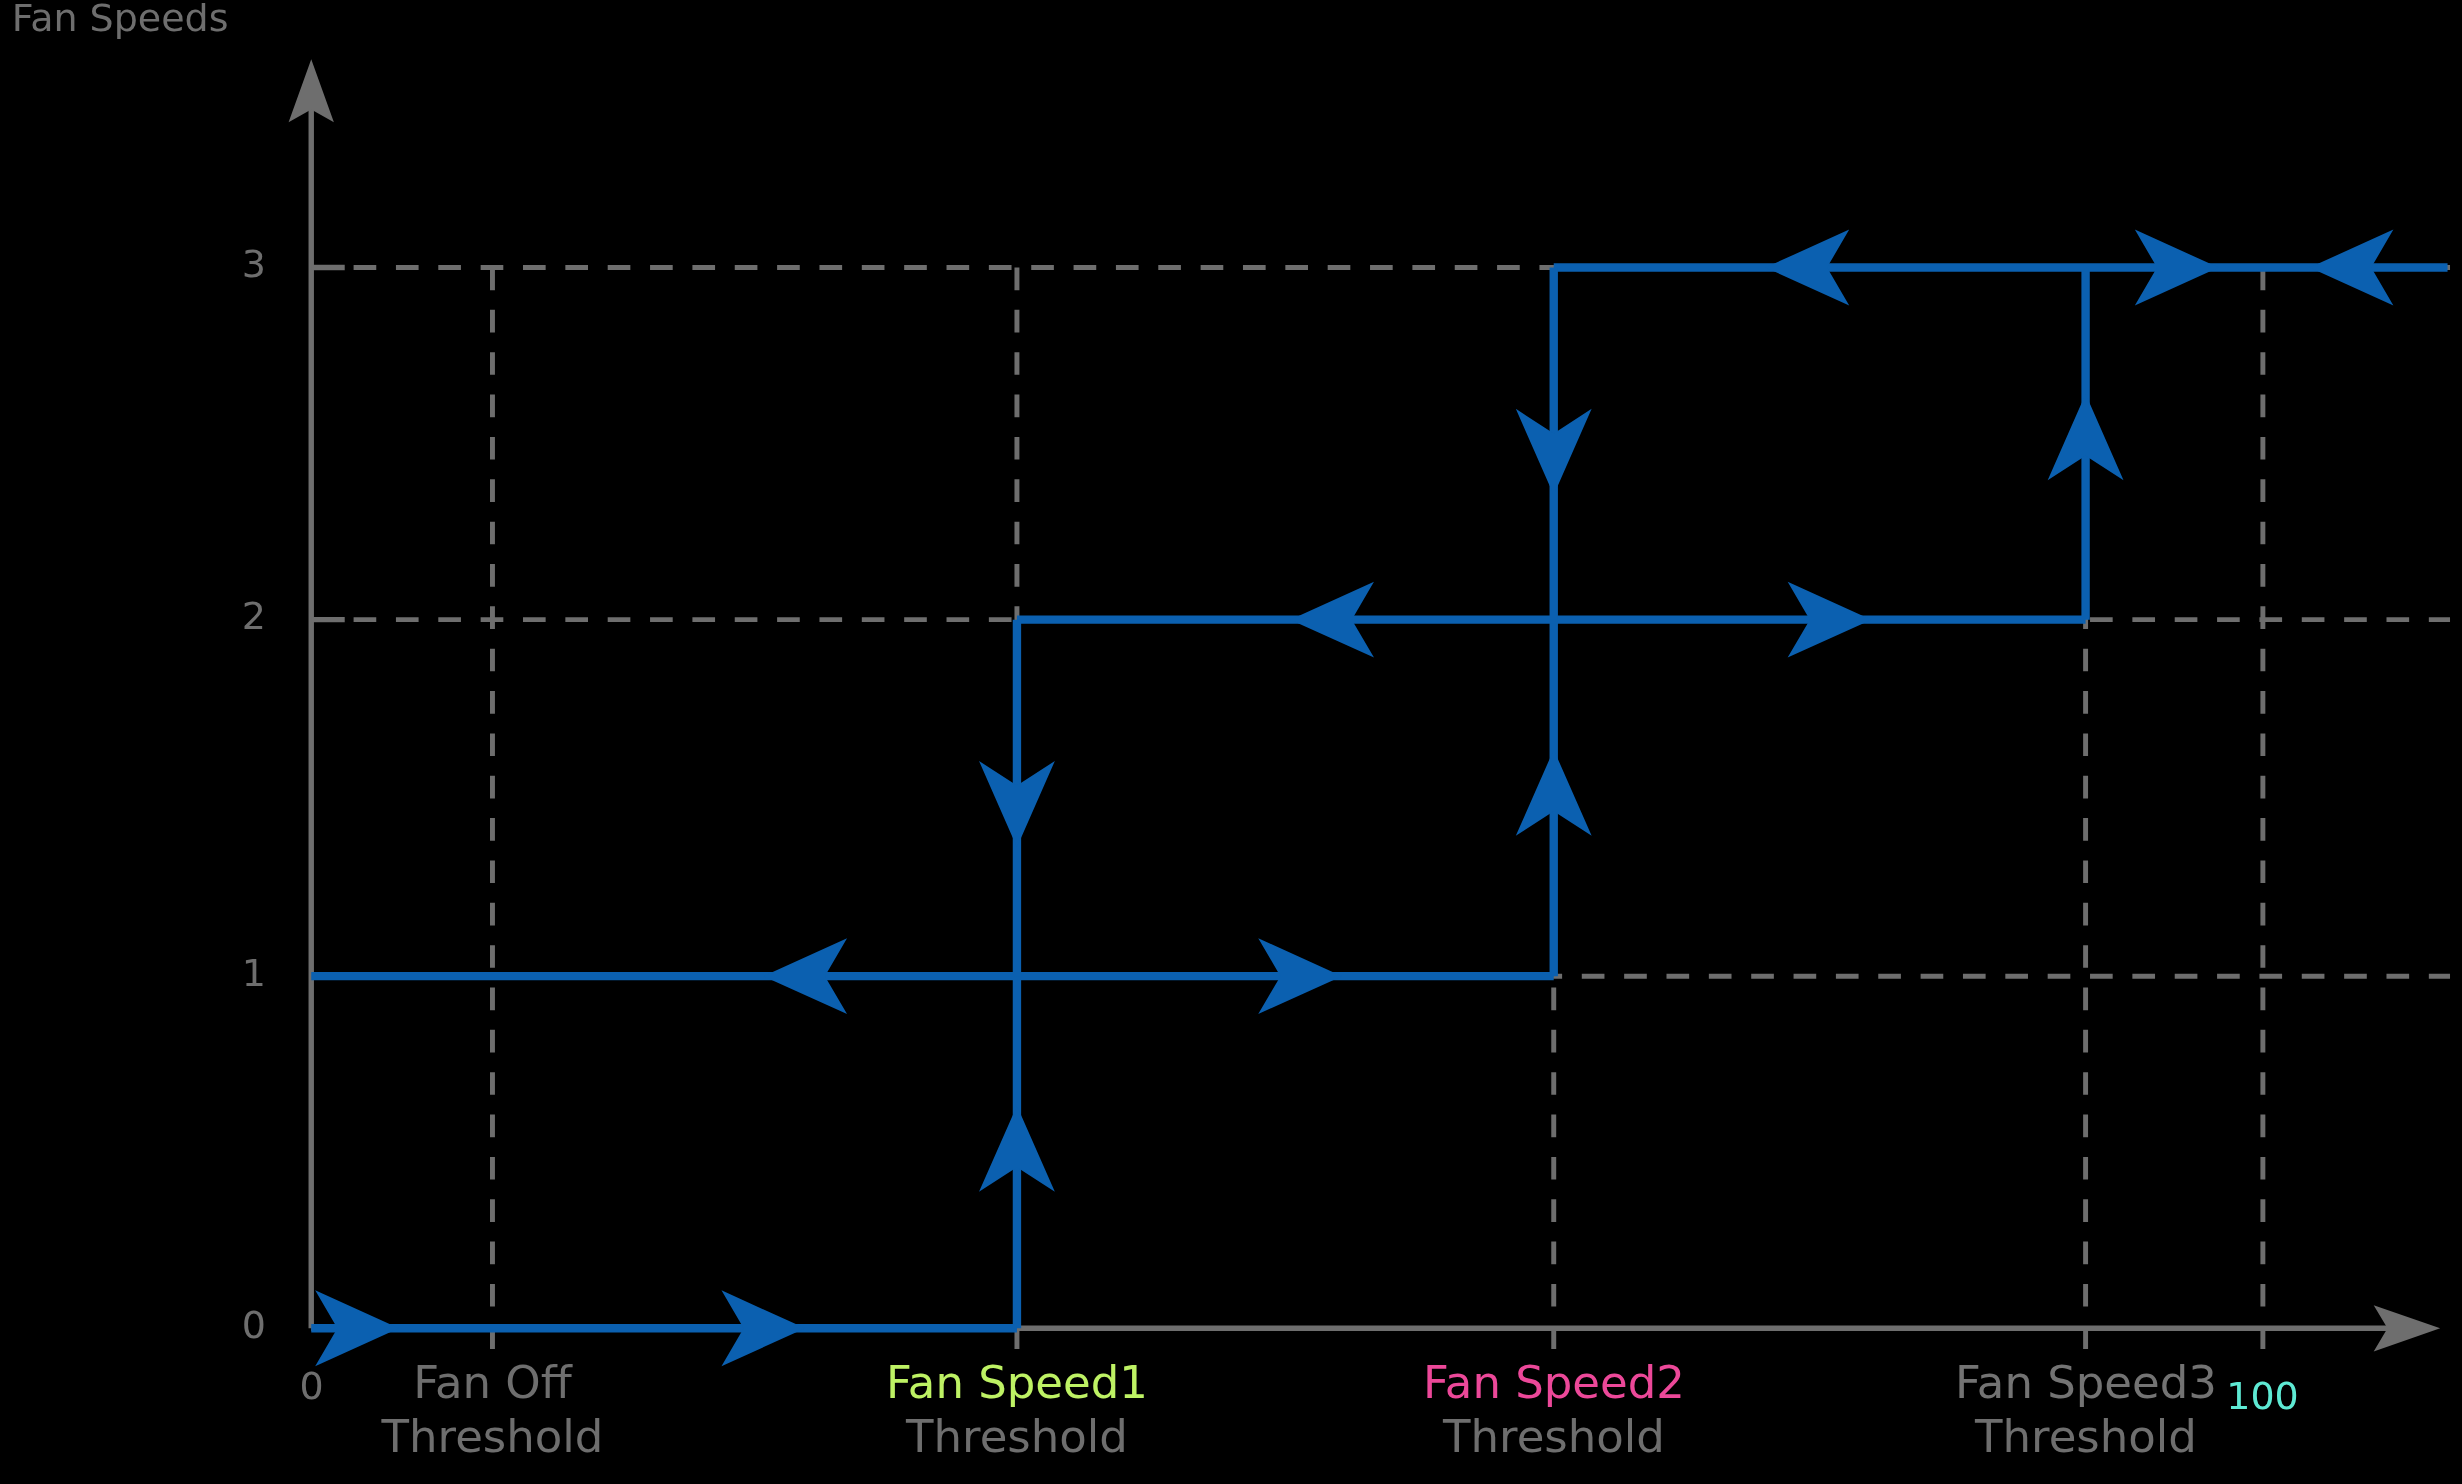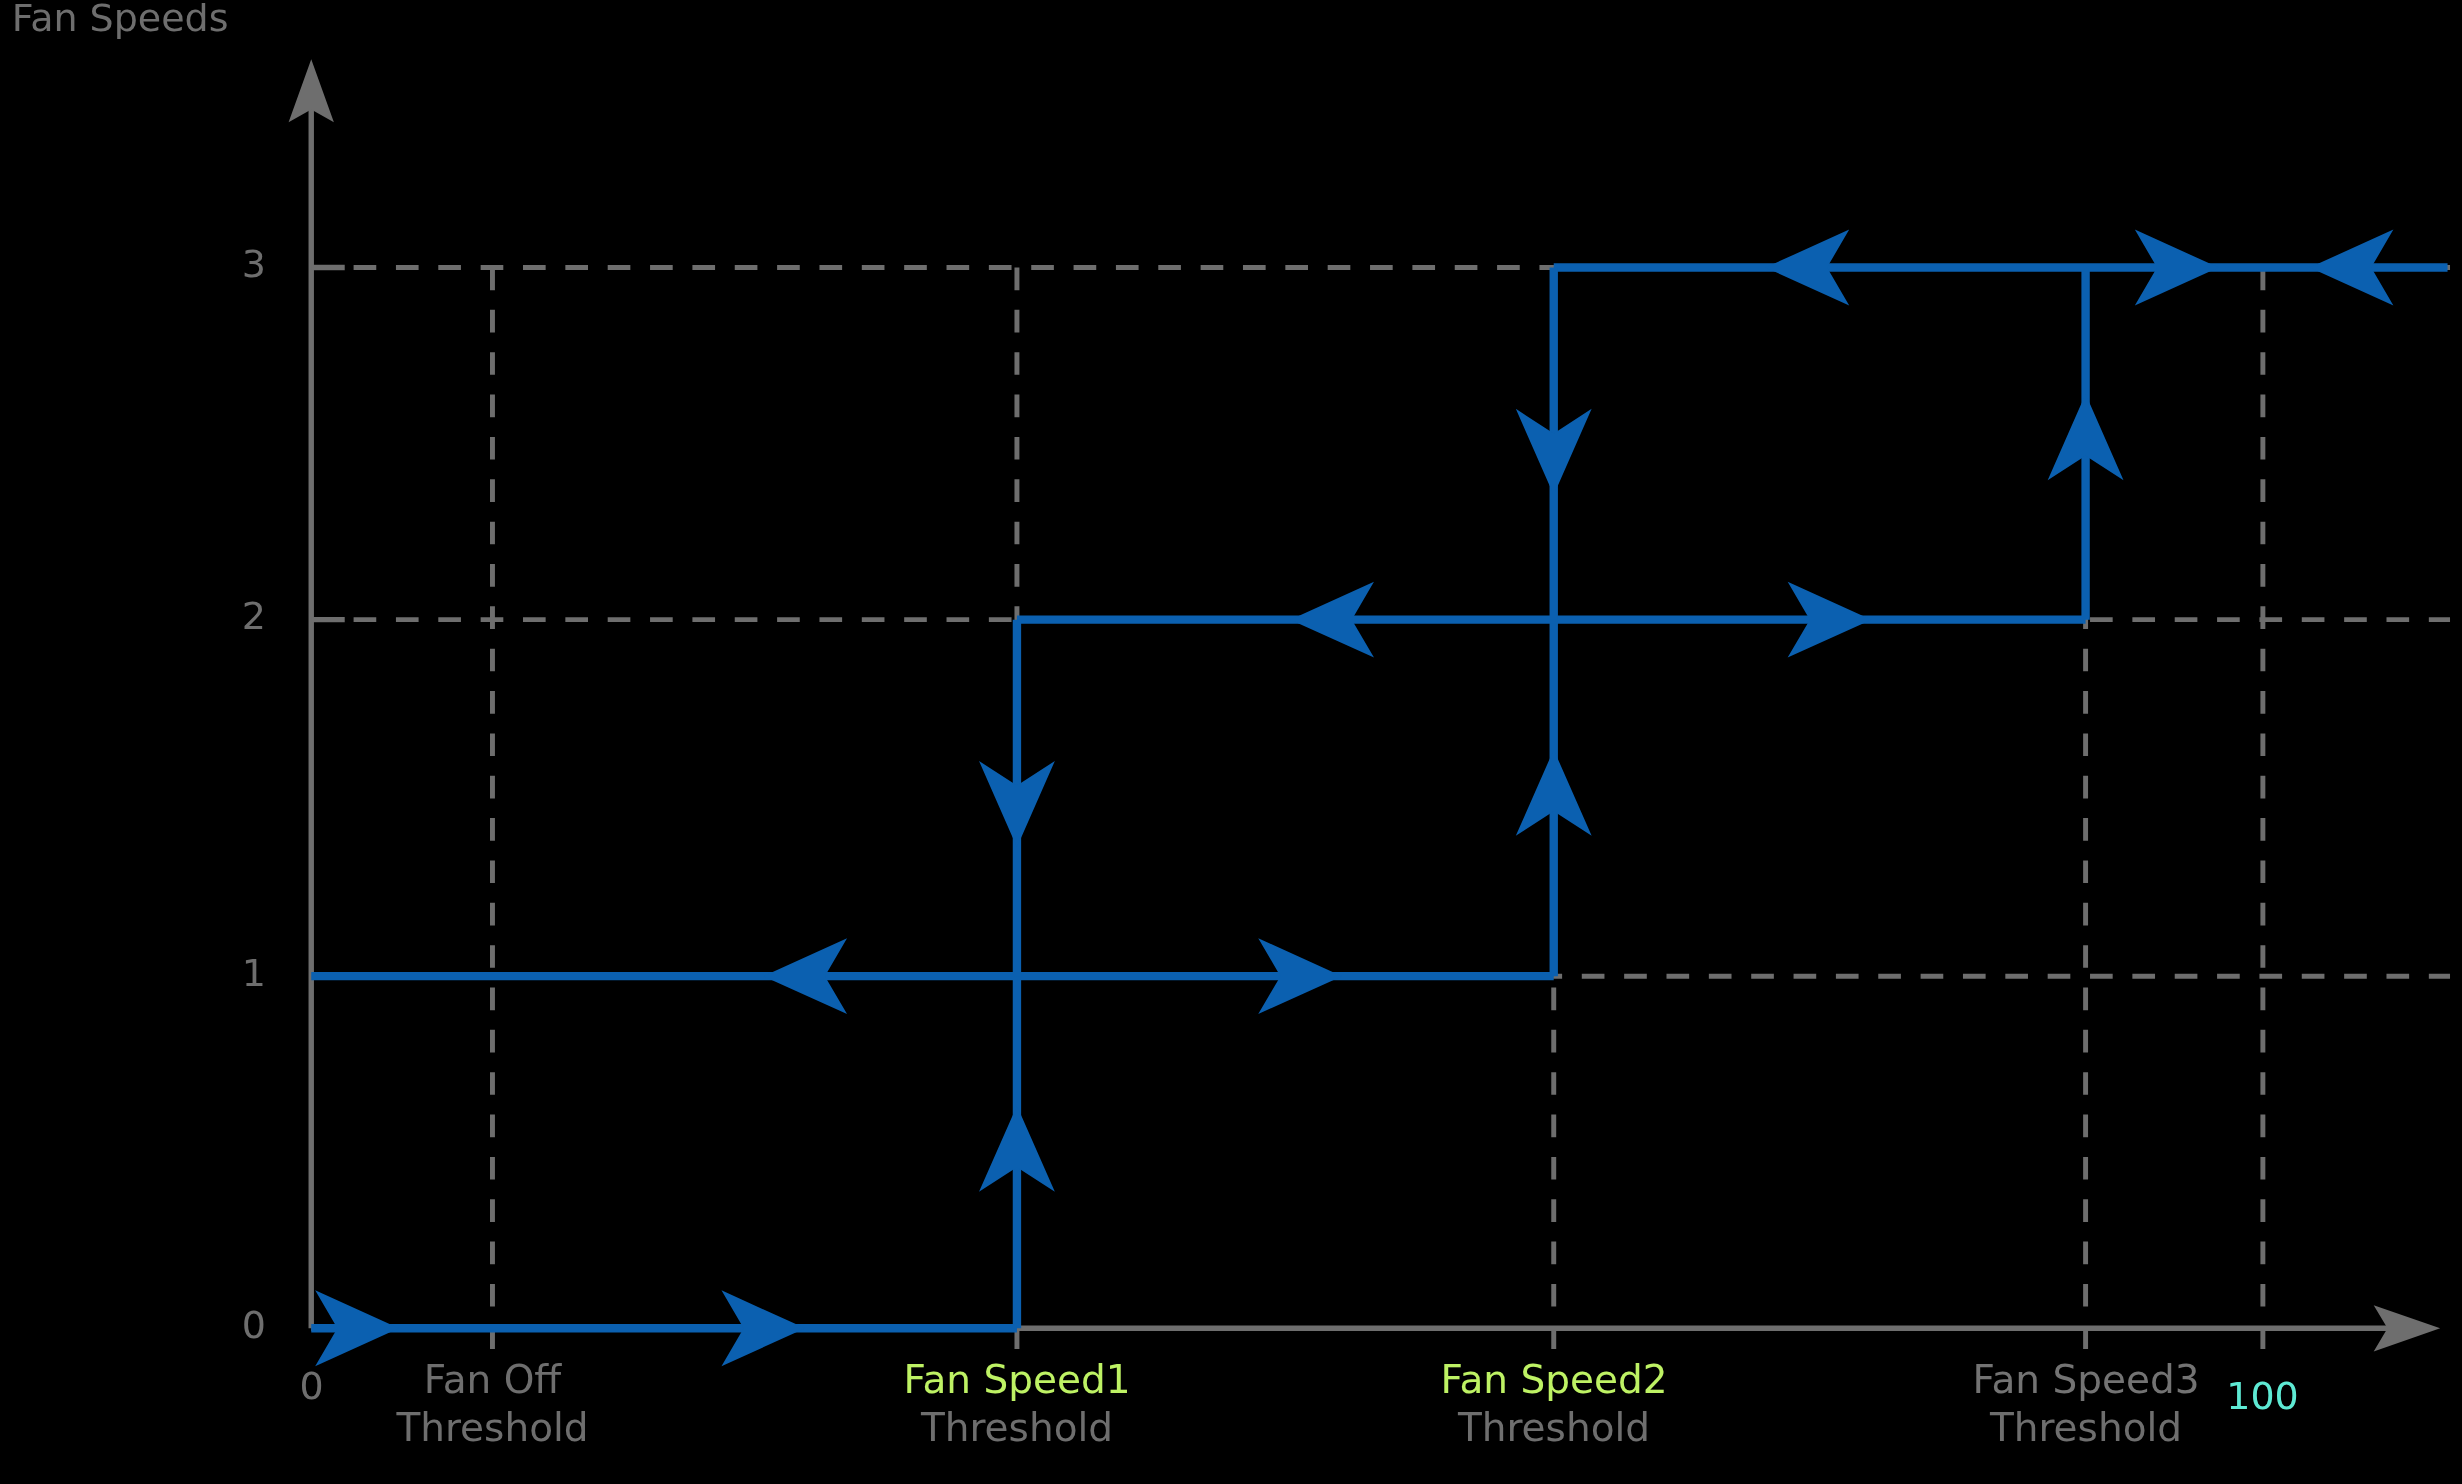"Fan Off" .lbl-thresh { font-size: 39px -> 45px }
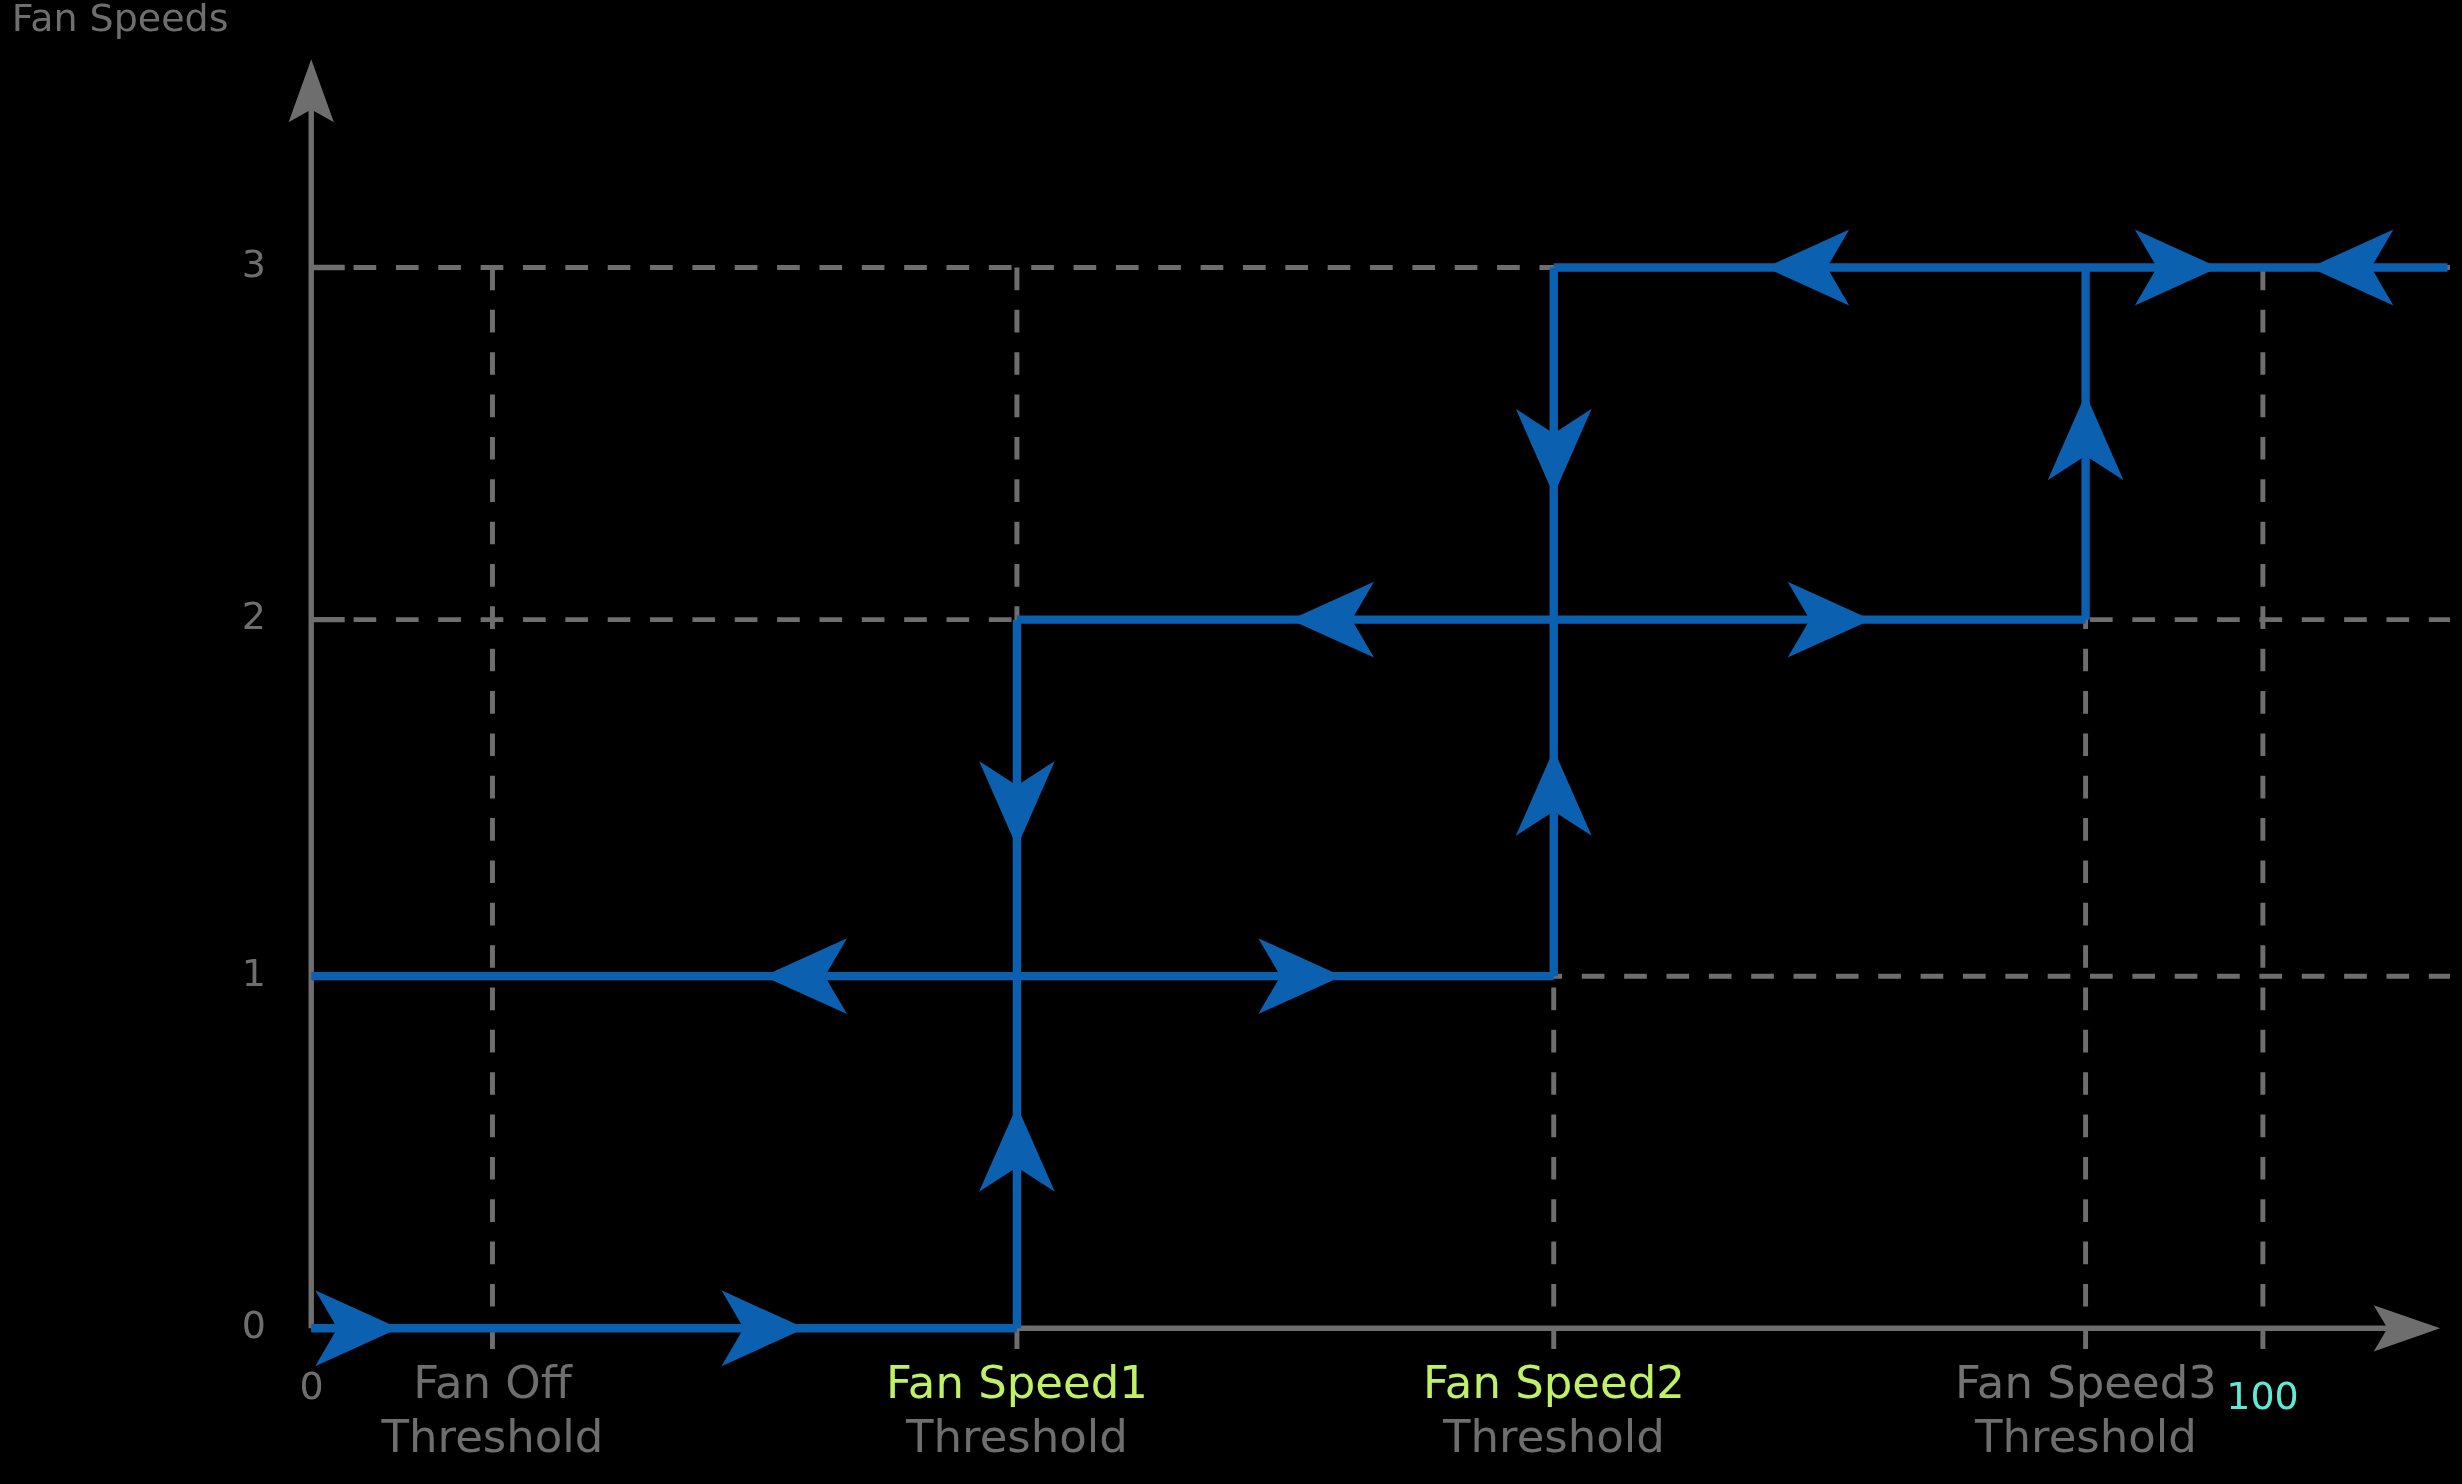"Fan Speed2" div.lbl-thresh { color: #bef264 -> #ec4899 }
